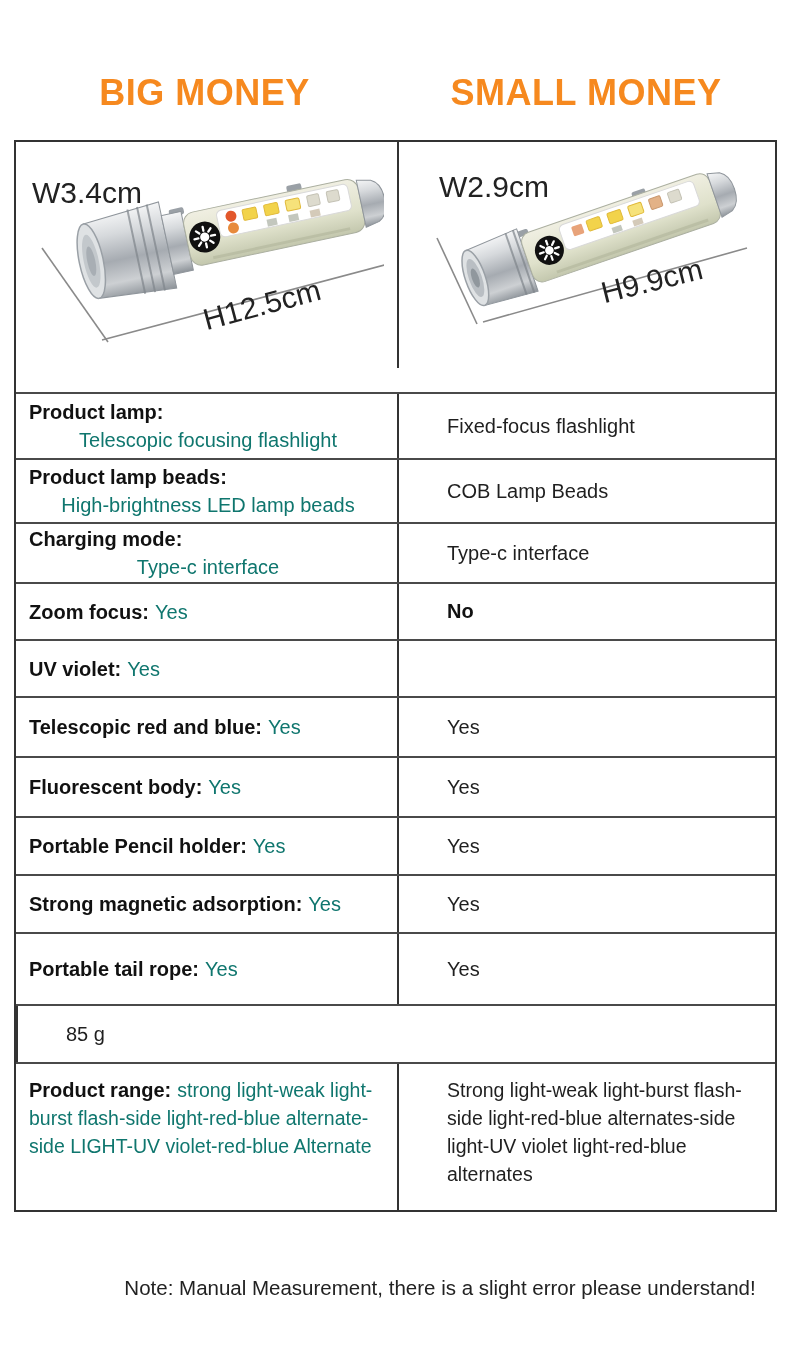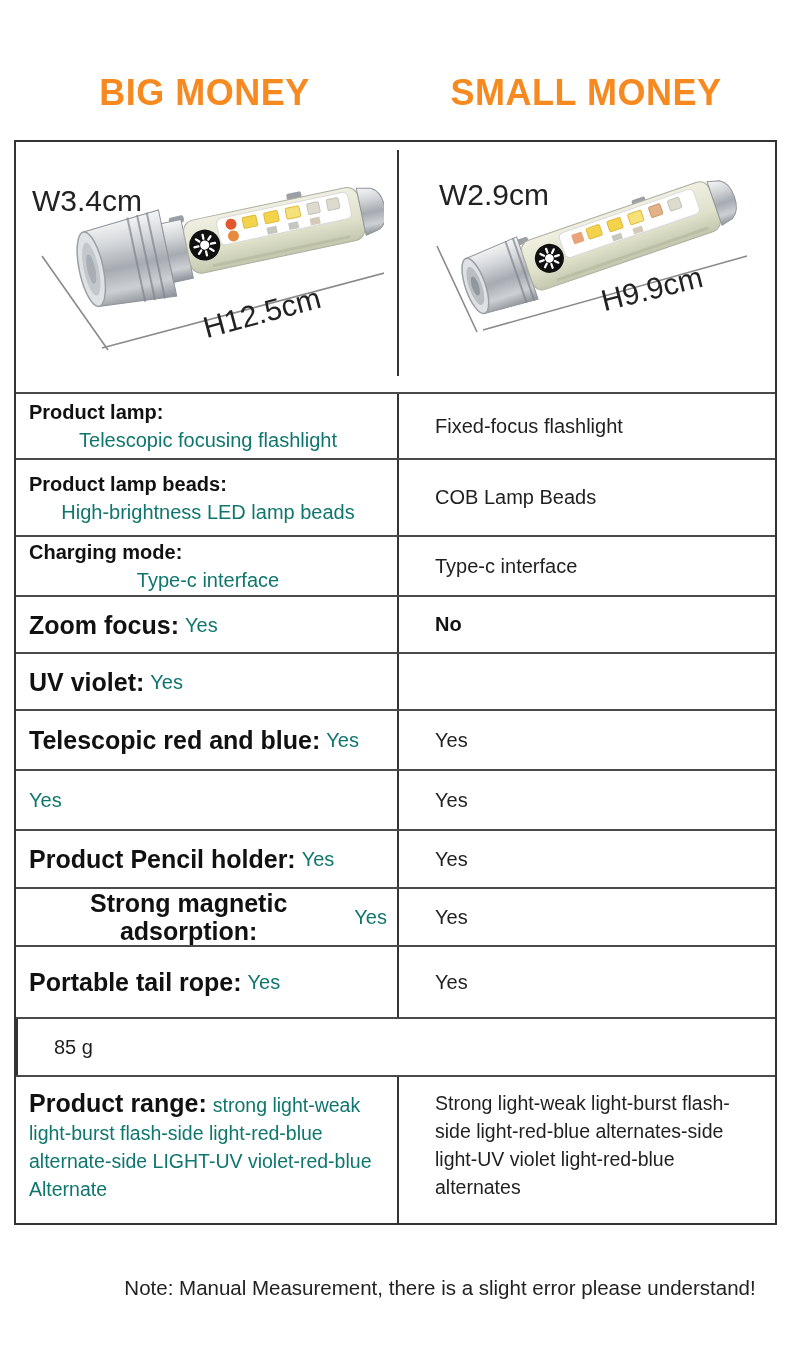"W3.4cm" .img-cell { margin-top: 8px -> none }
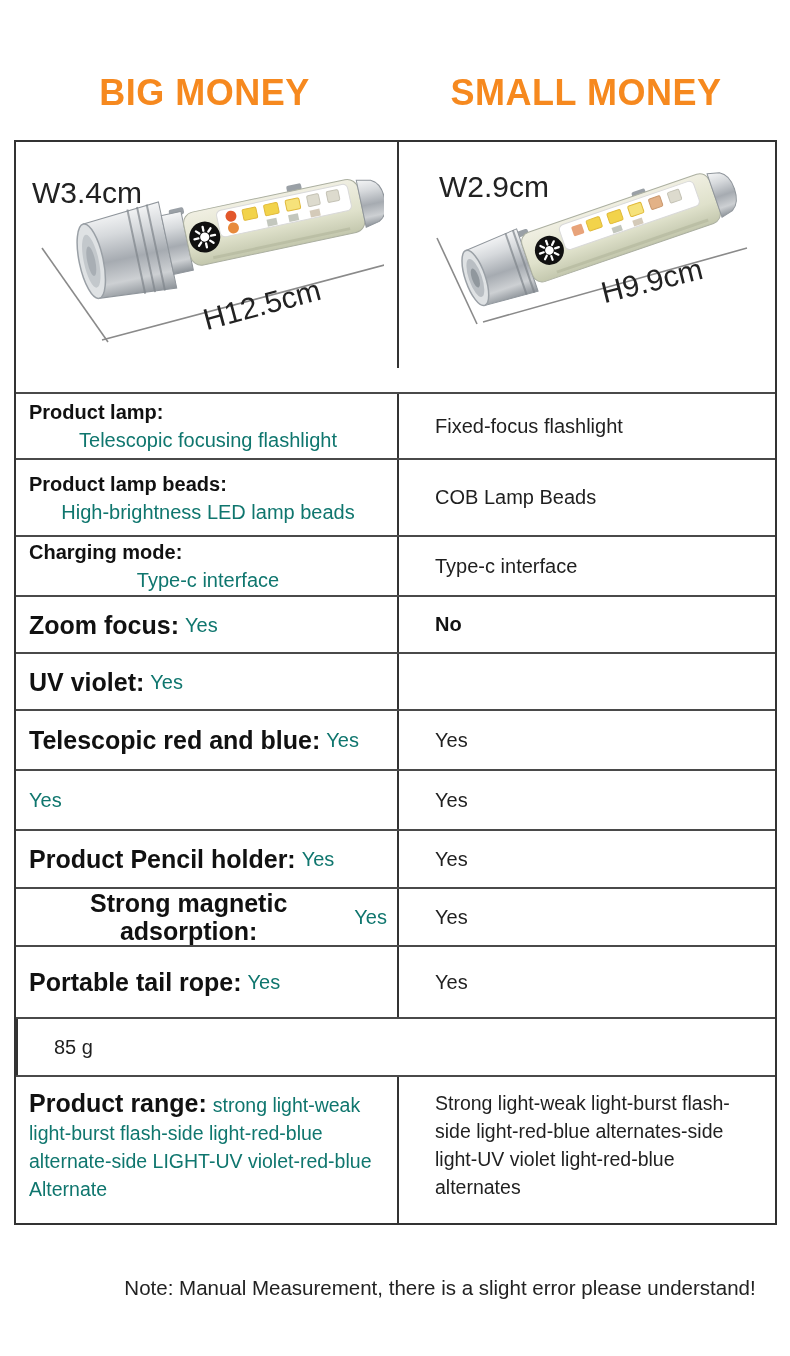"Fixed-focus flashlight" .cell.r { padding-left: 36px -> 48px }
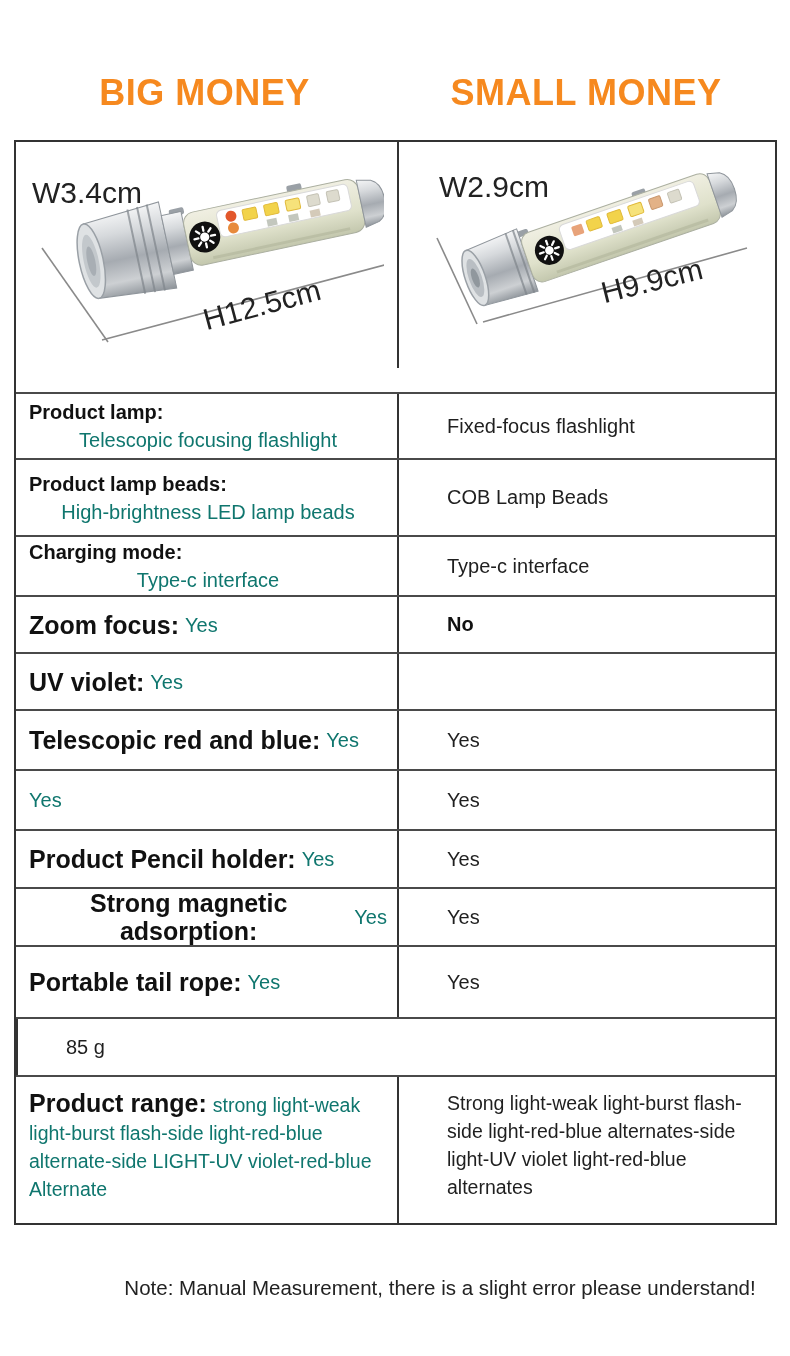"Product lamp beads:" div.row { height: 77px -> 64px }
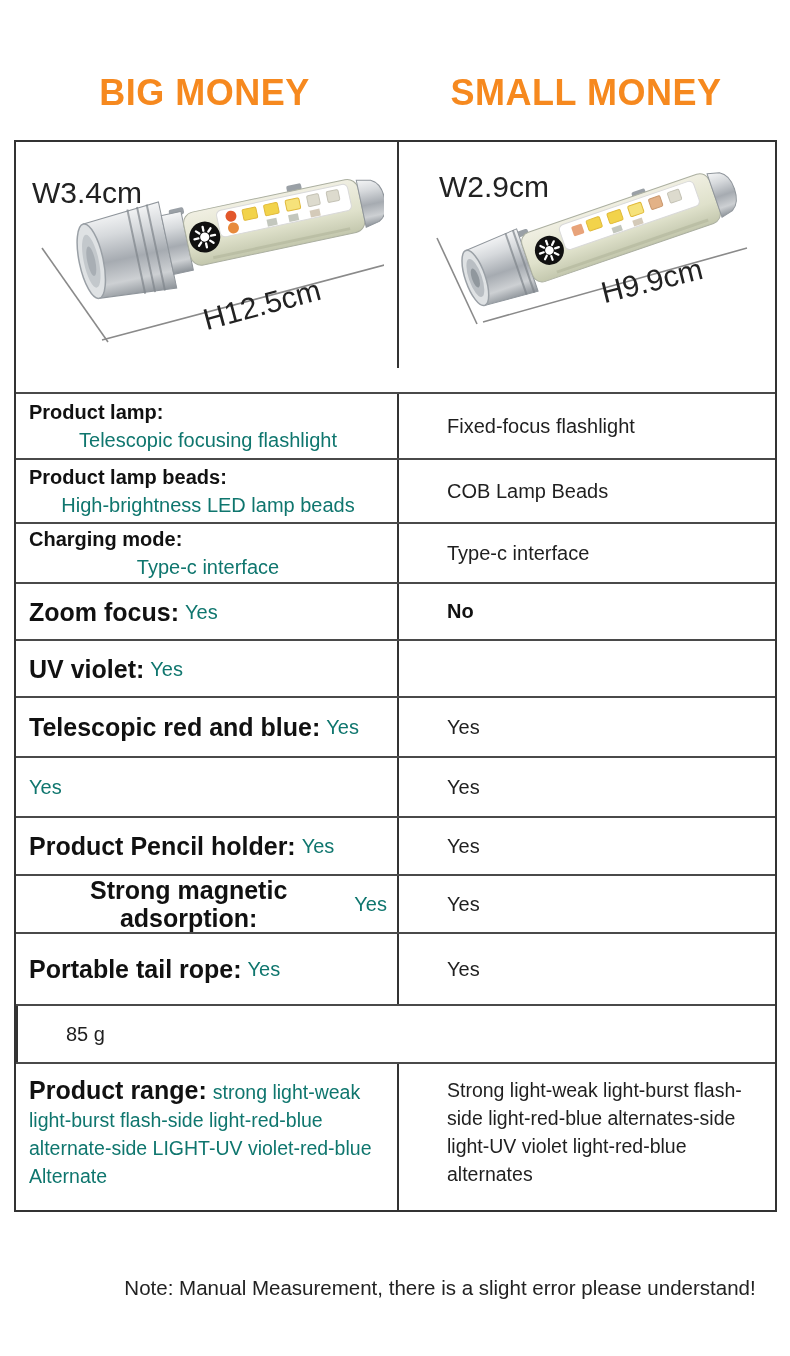"Zoom focus:" .inline-lbl { font-size: 25px -> 20px }
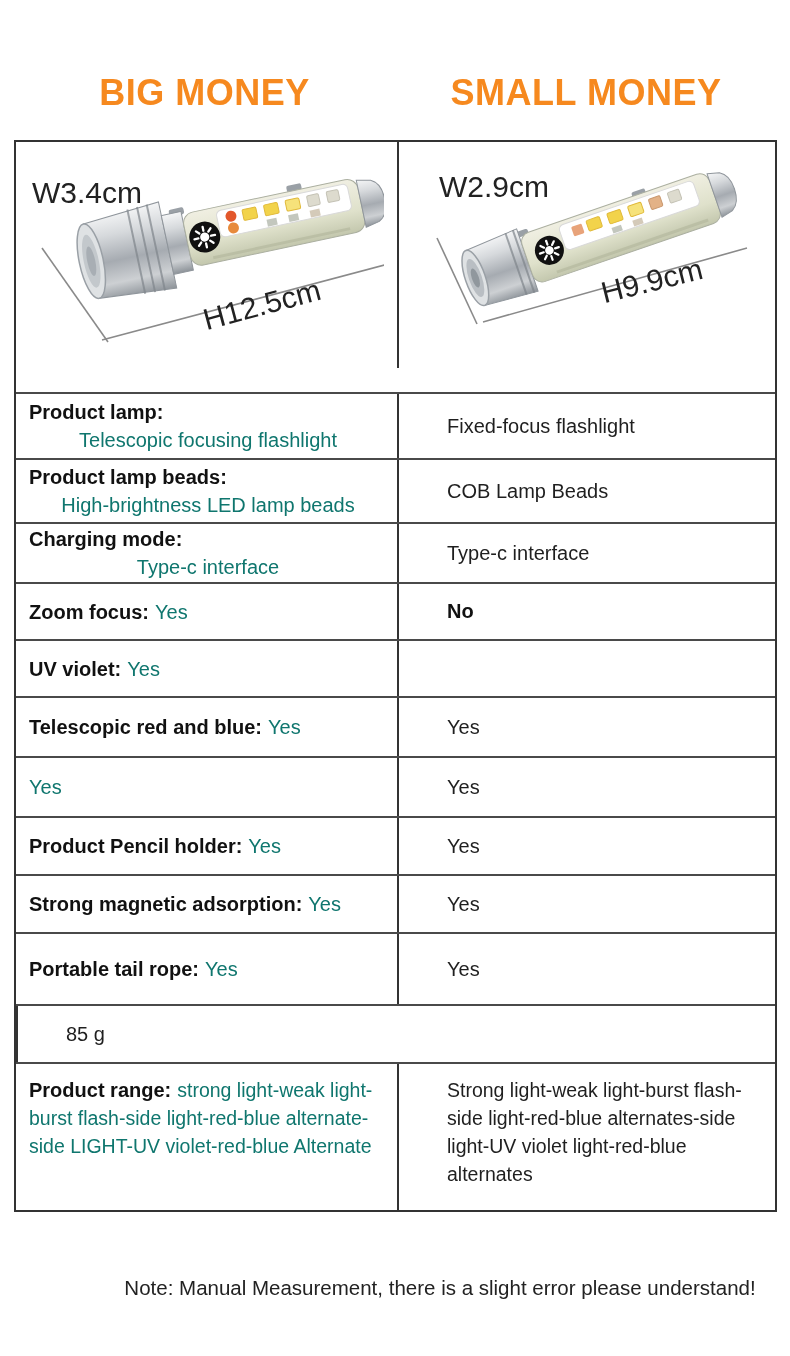"Fluorescent body:" span.inline-lbl { html: none -> <span>Fluorescent body:</span> }
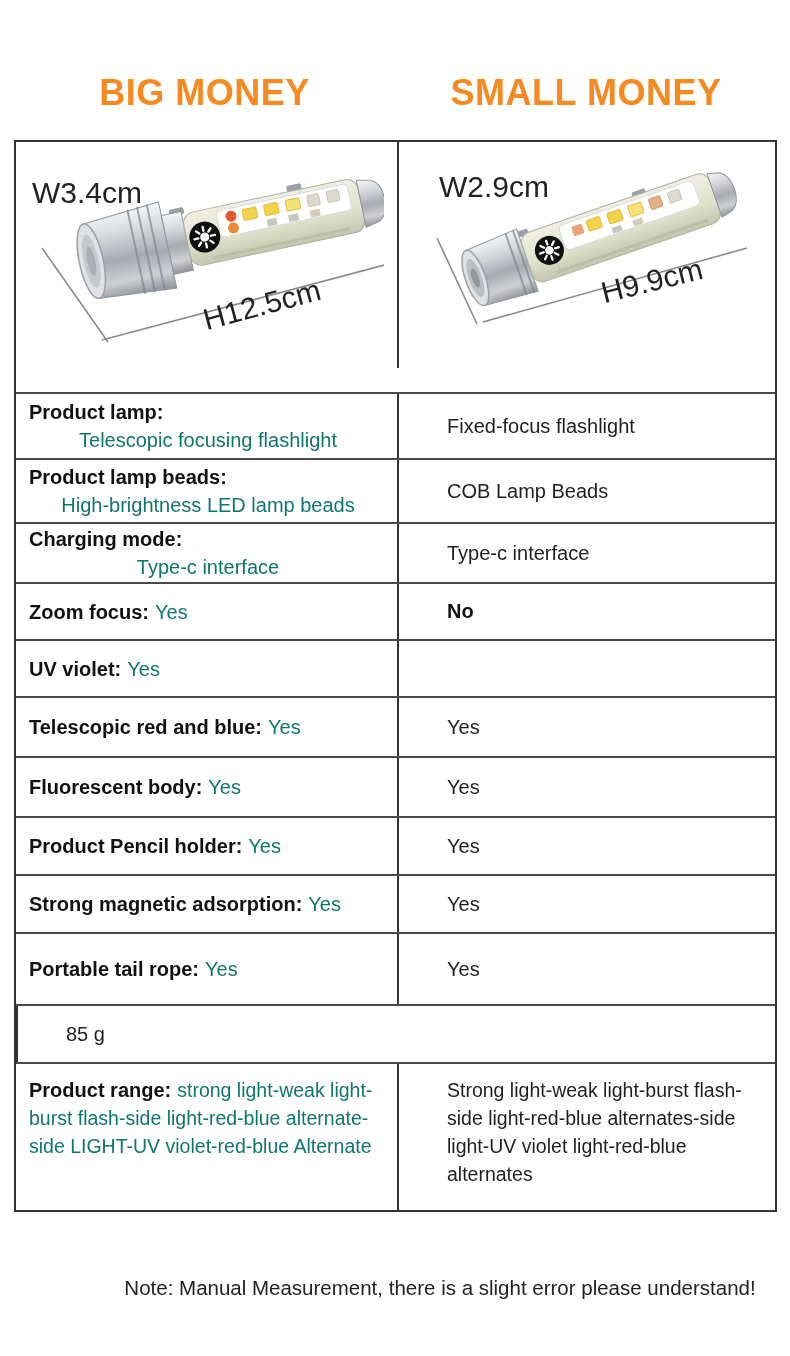"Product Pencil holder:" span.inline-lbl { text: Product -> Portable }
